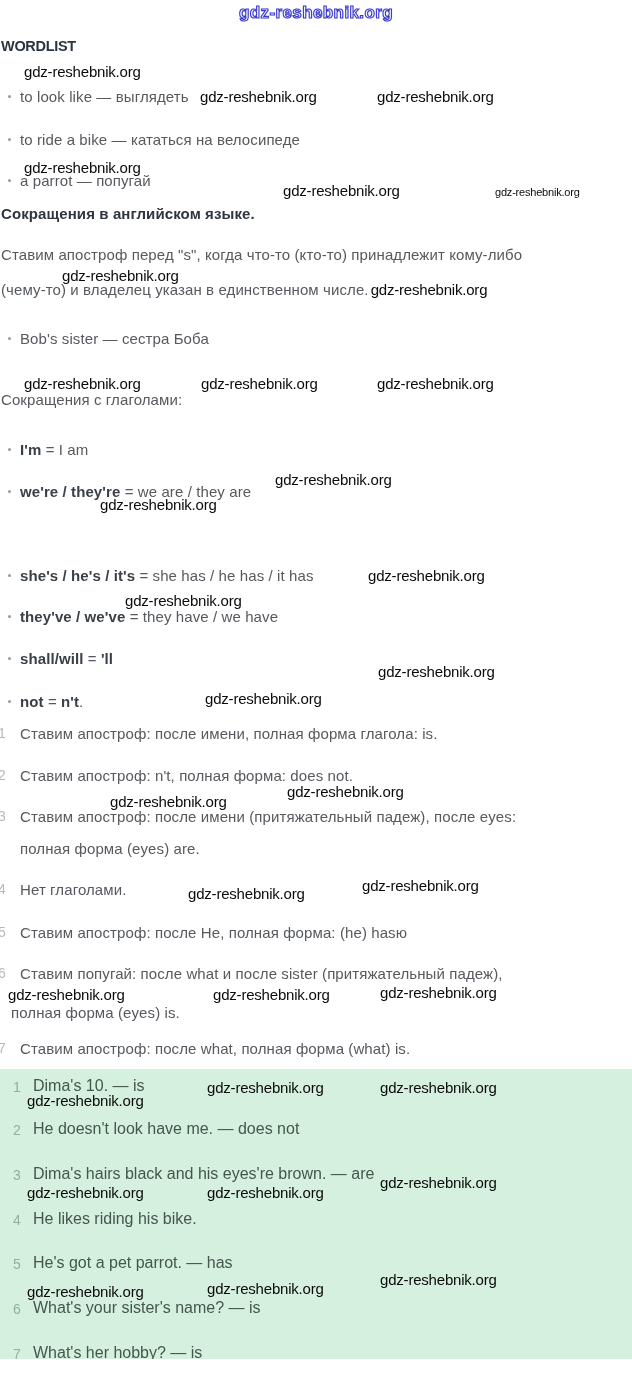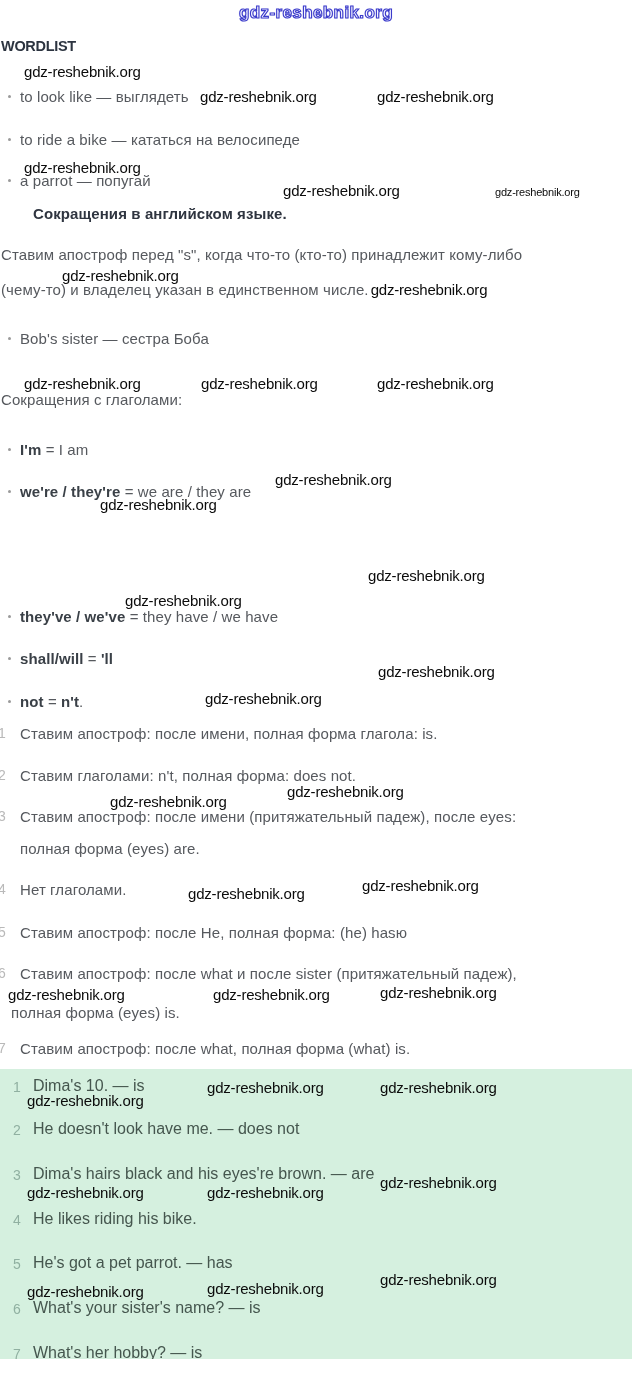"Сокращения в английском языке." .h { margin-left: 32px -> none }
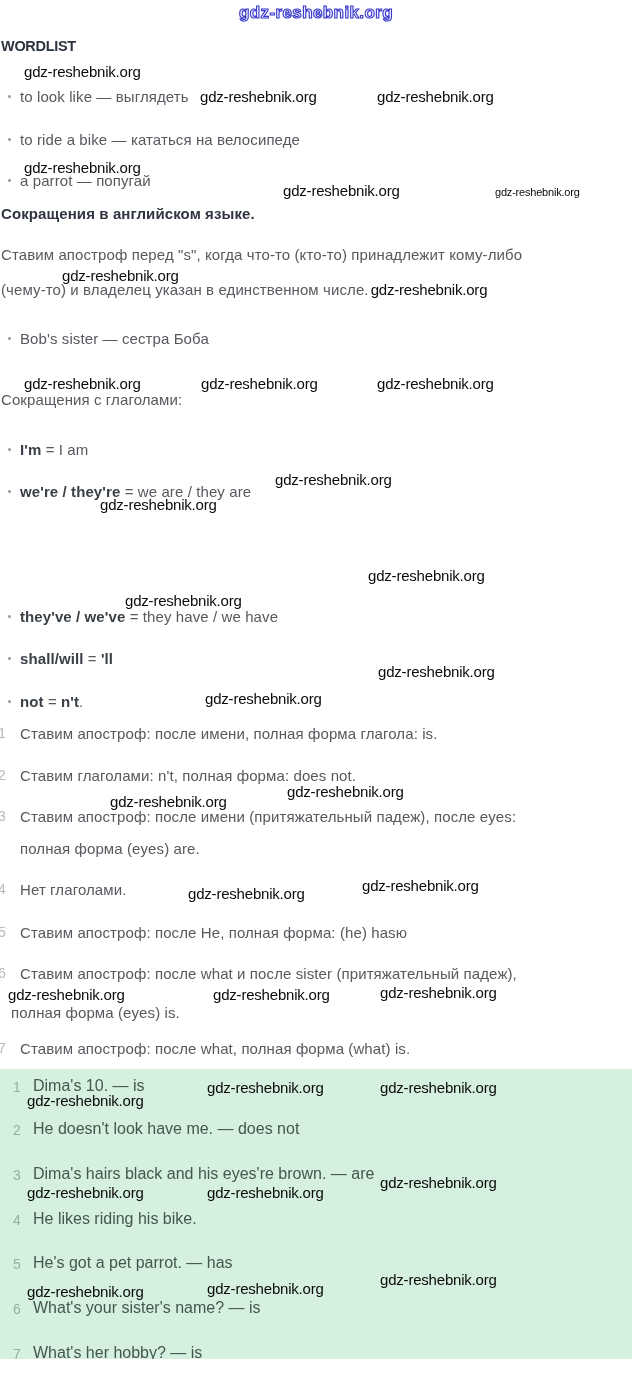"she's / he's / it's" div.line { html: none -> <div> <span></span><b>she's / he's / it's</b><span> = she has / he has / it has</span><b></b><span></span> </div> }
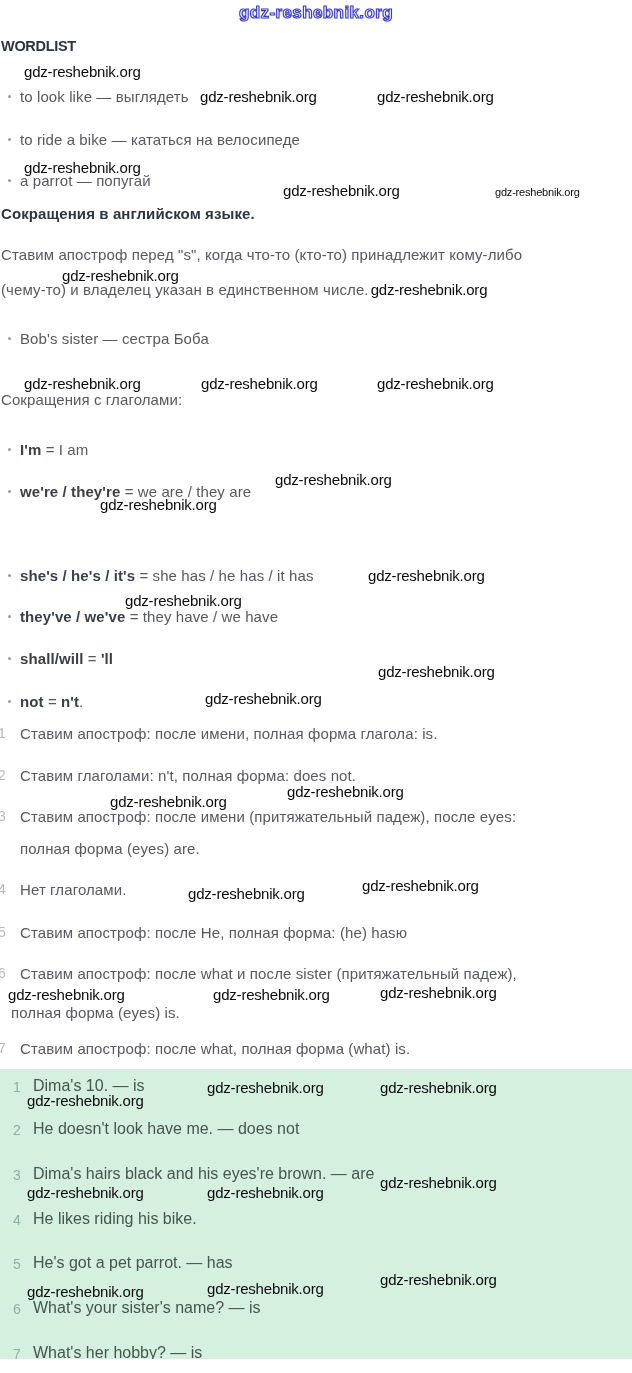"Ставим глаголами: n't, полная форма:" span { text: глаголами -> апостроф }
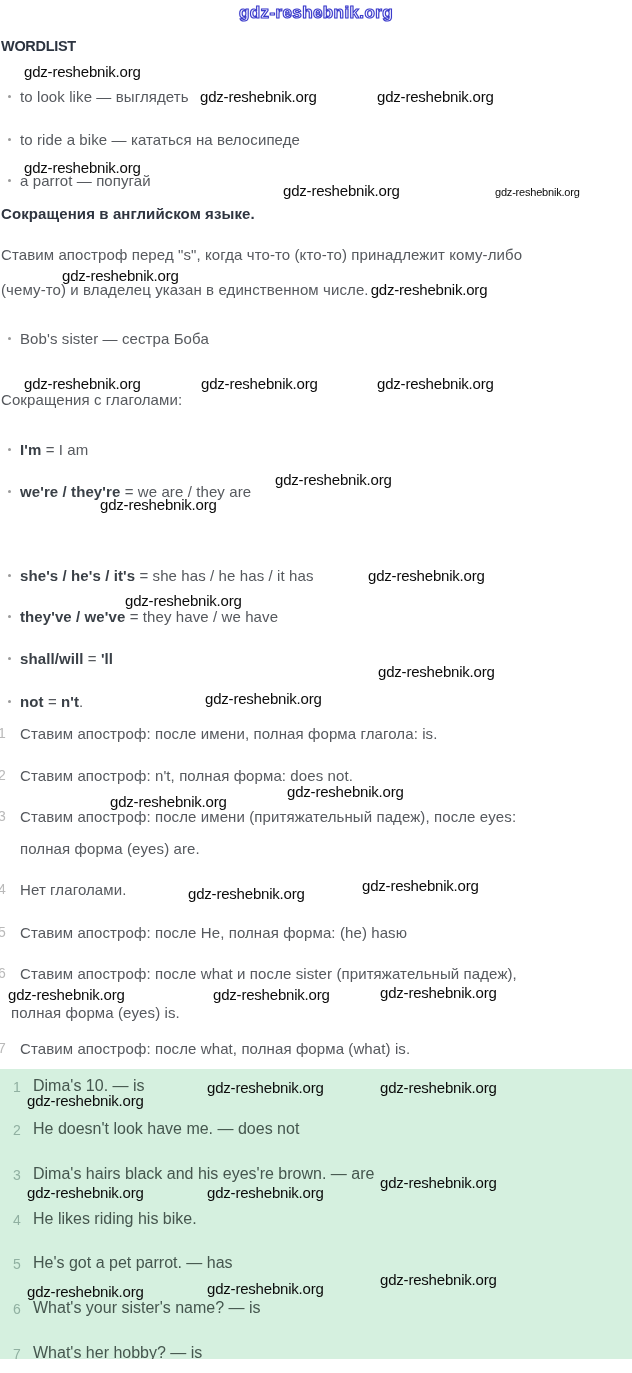"Ставим апостроф: после what и" span { text: апостроф -> попугай }
